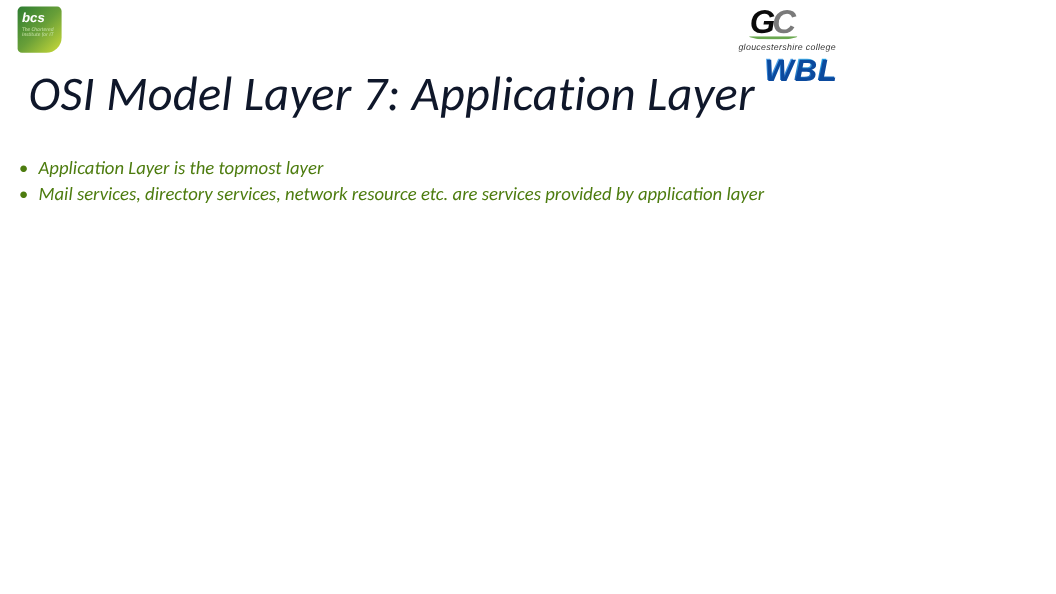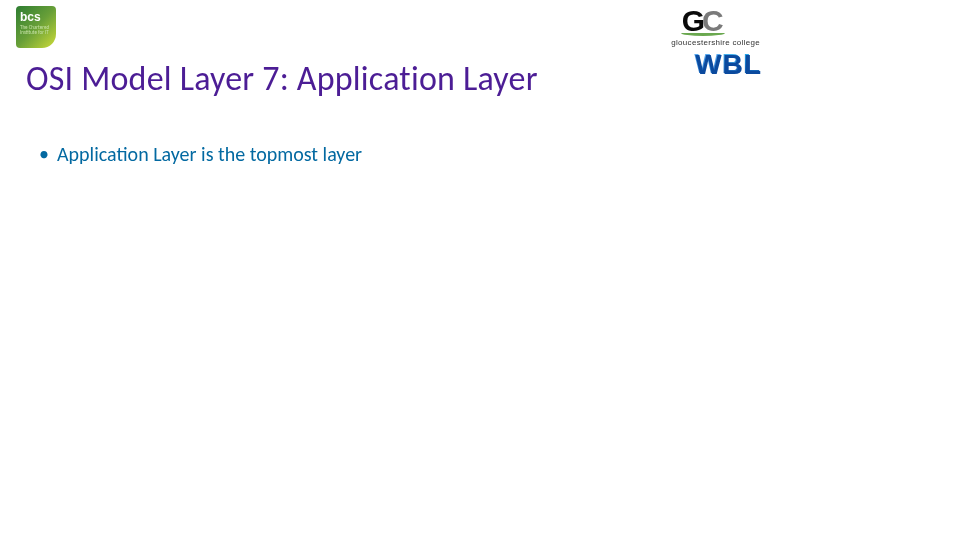"bcs" .slide { font-style: none -> italic }
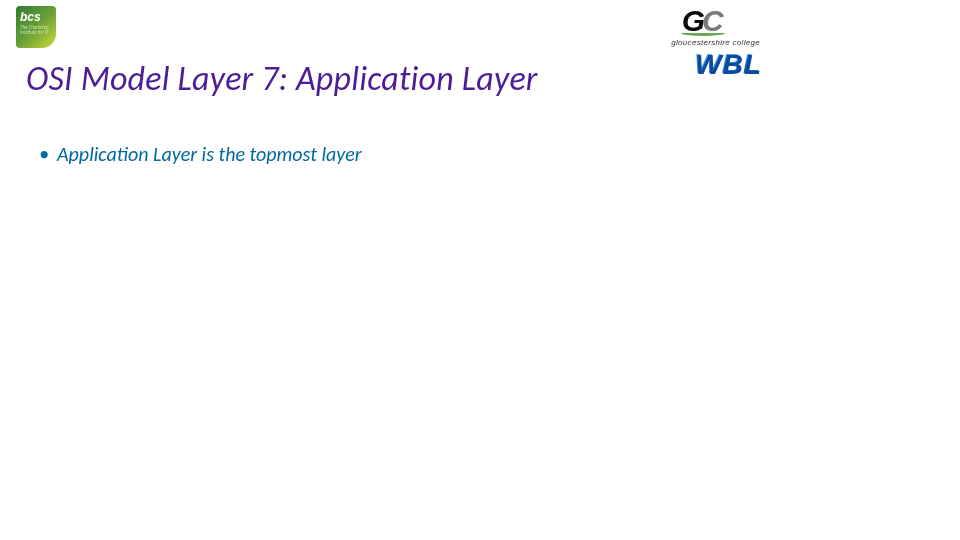"OSI Model Layer 7: Application" .title { color: #4c1d95 -> #0f172a; font-size: 34px -> 44px }
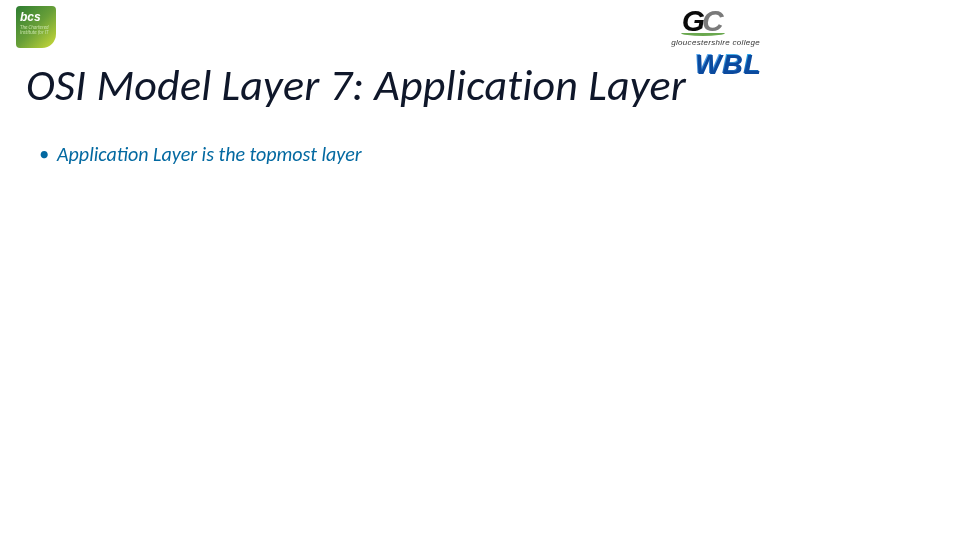"Application Layer is the topmost" .body { color: #0369a1 -> #4d7c0f; font-size: 20px -> 17px; left: 39px -> 17px }
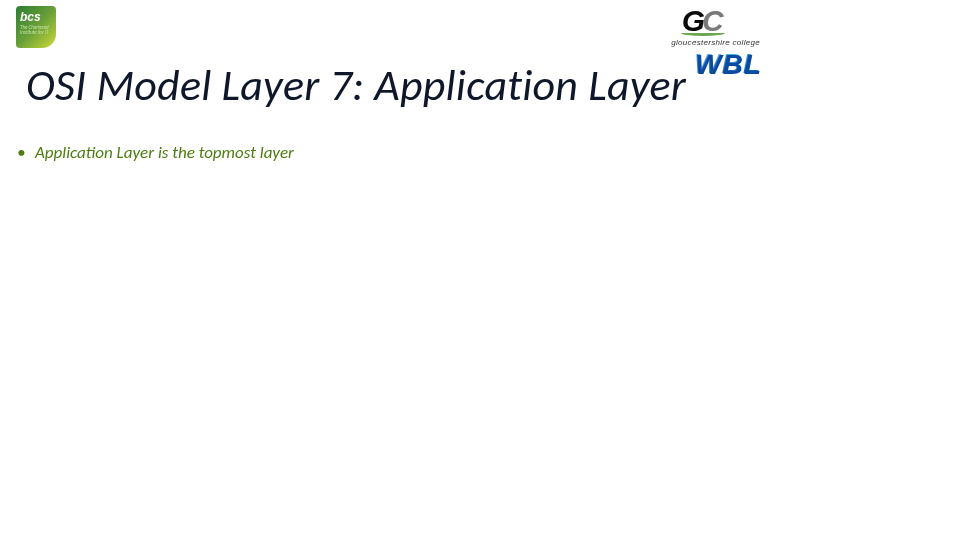"Mail services, directory services," li { html: none -> <li>Mail services, directory services, network resource etc. are services provided by application layer</li> }
